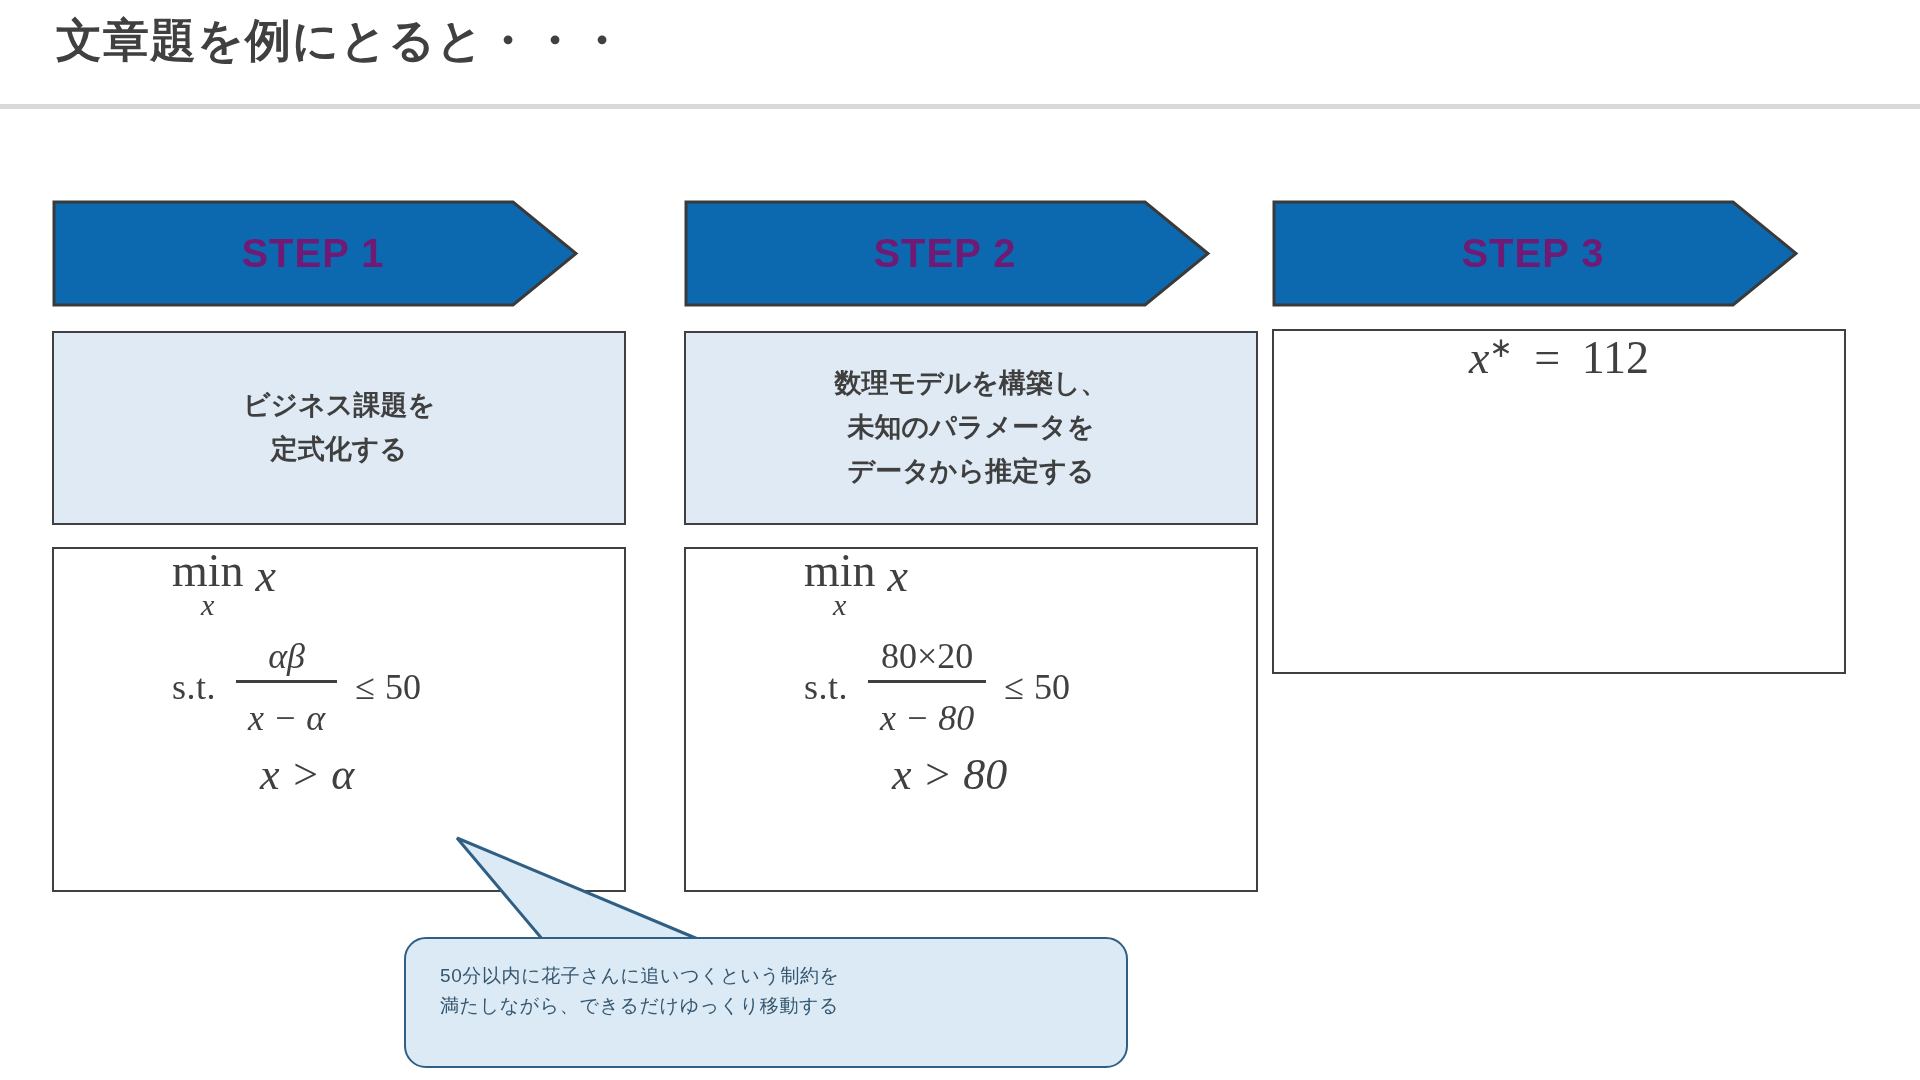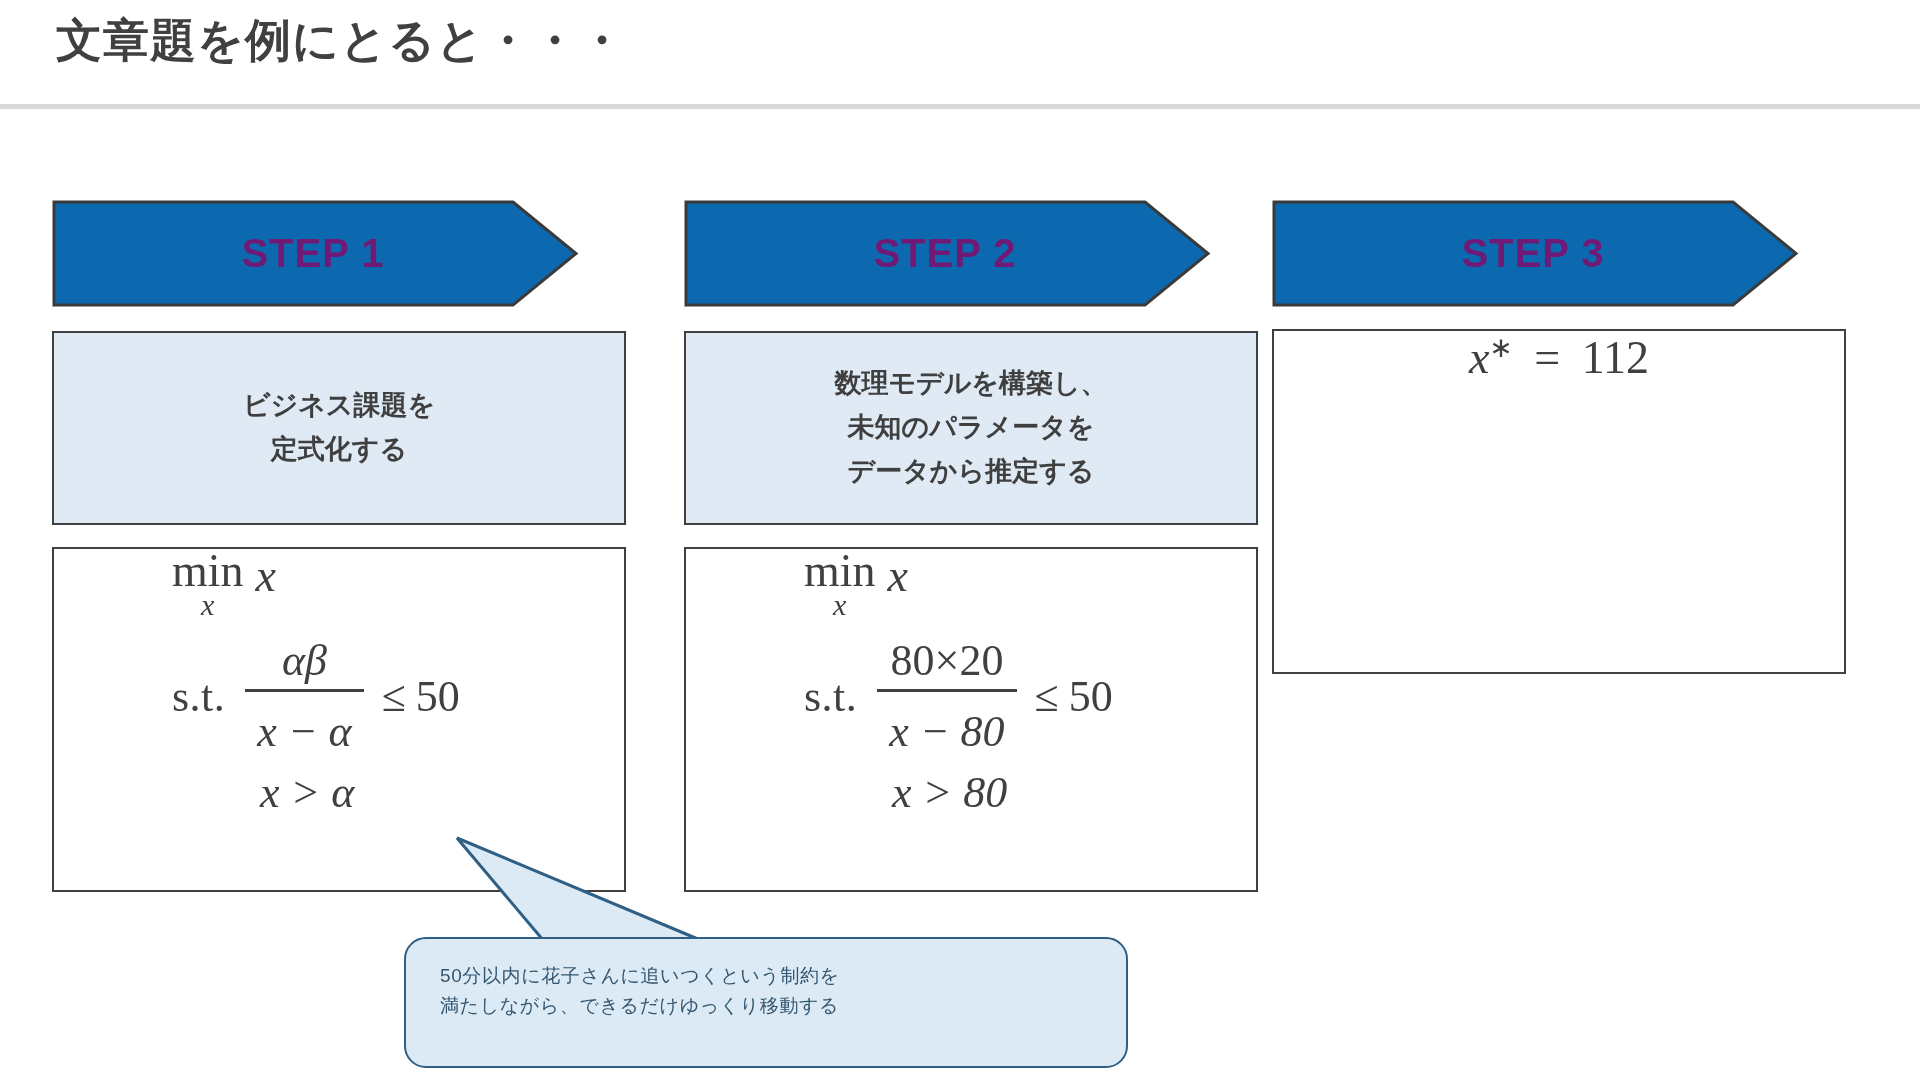"s.t." .stline { font-size: 44px -> 36px }
